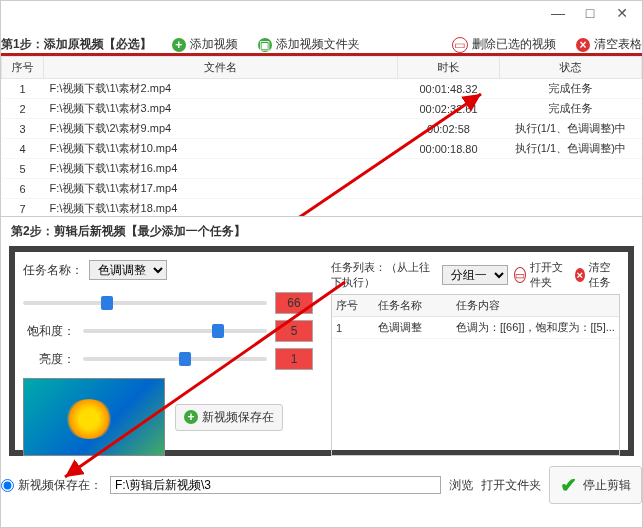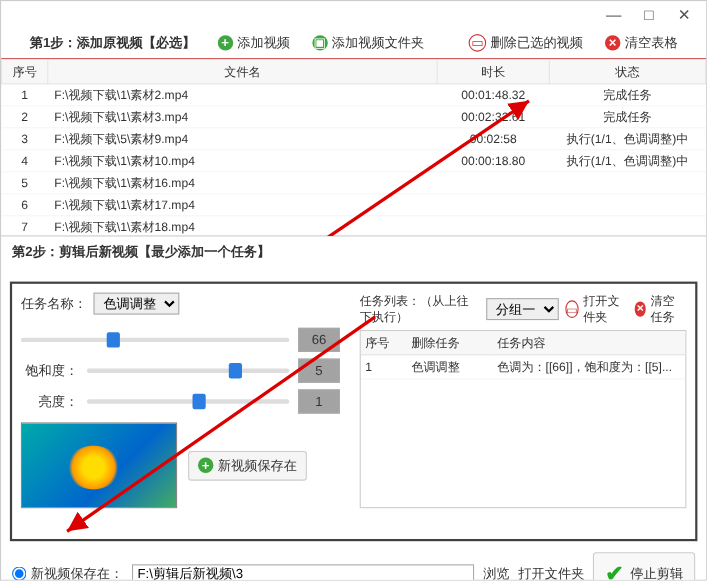"第1步：添加原视频【必选】" .step-row { align-items: center -> flex-end; border-bottom: 1px solid #b91c1c -> 3px solid #b91c1c; padding: 0 26px -> 0 0 }
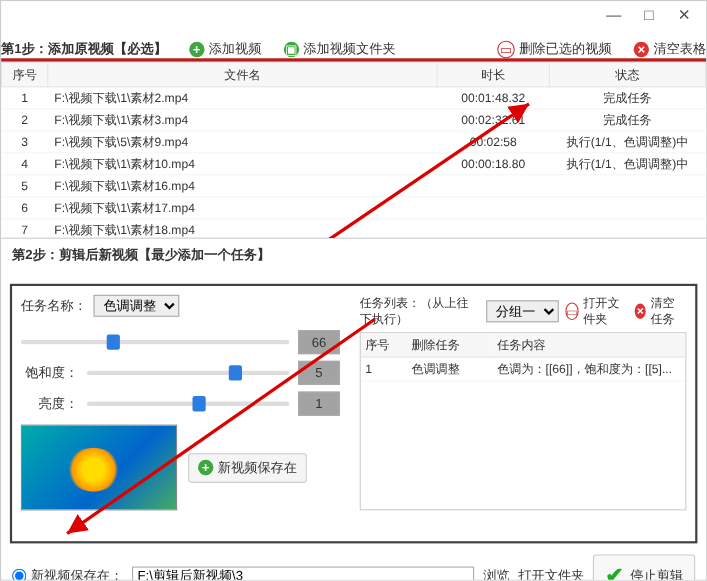"F:\视频下载\5\素材9.mp4" td { text: 5 -> 2 }
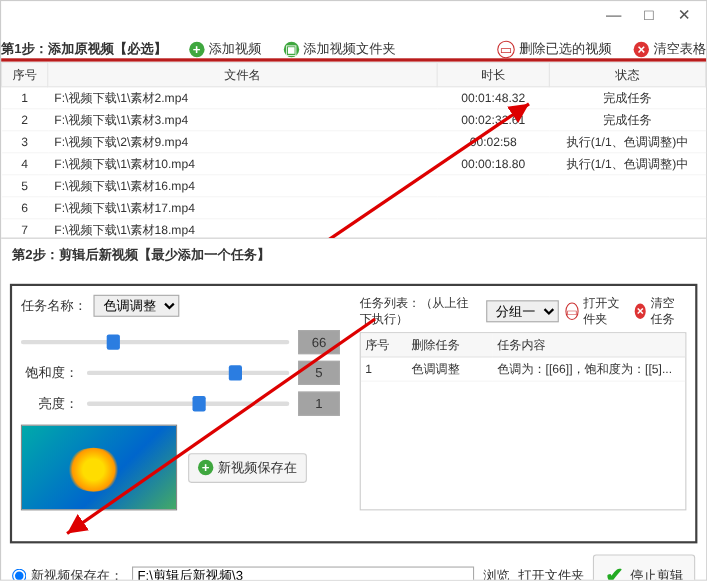"任务名称：" .step2-area { border: 2px solid #404040 -> 6px solid #404040; height: 236px -> 210px; margin: 12px 8px 4px 8px -> 0 8px 4px 8px }
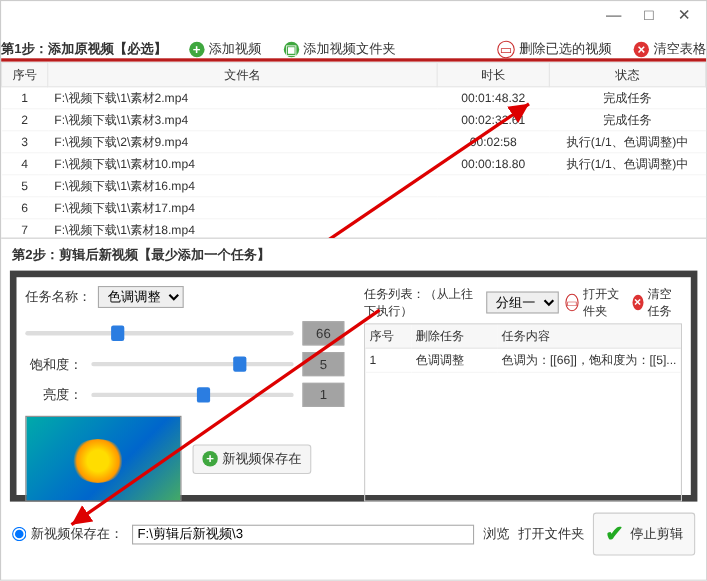"66" .valbox { background: #a3a3a3 -> #ef4444 }
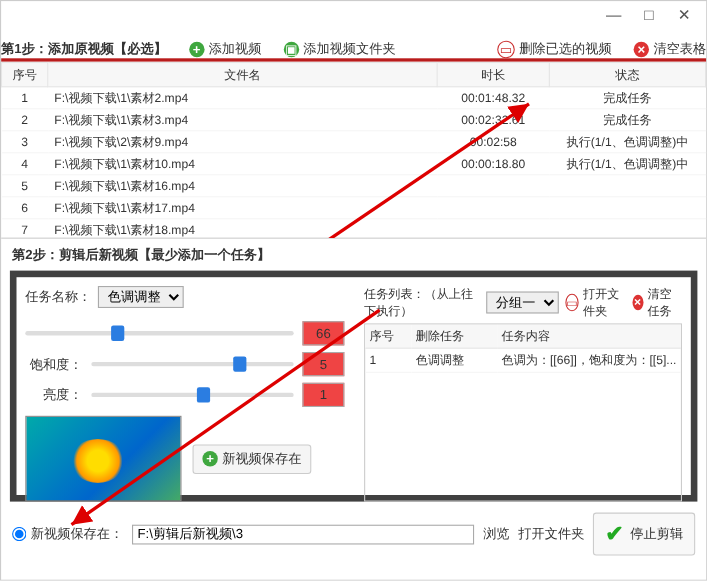"删除任务" th { text: 删除任务 -> 任务名称 }
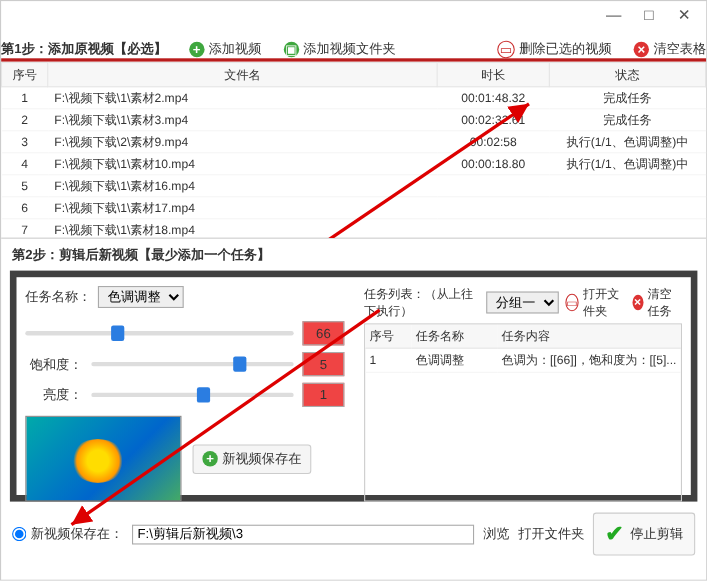"新视频保存在：" .save-row { padding: 6px 10px -> 6px 0 }
